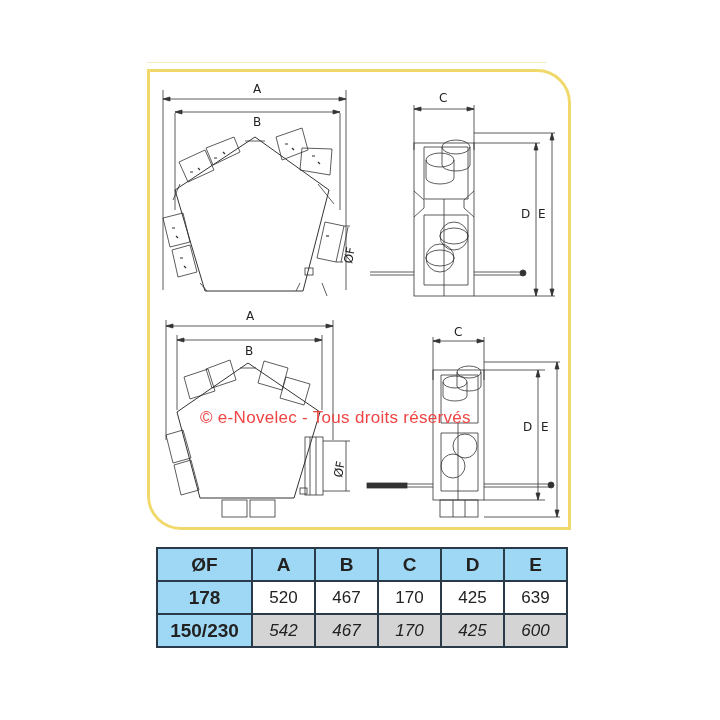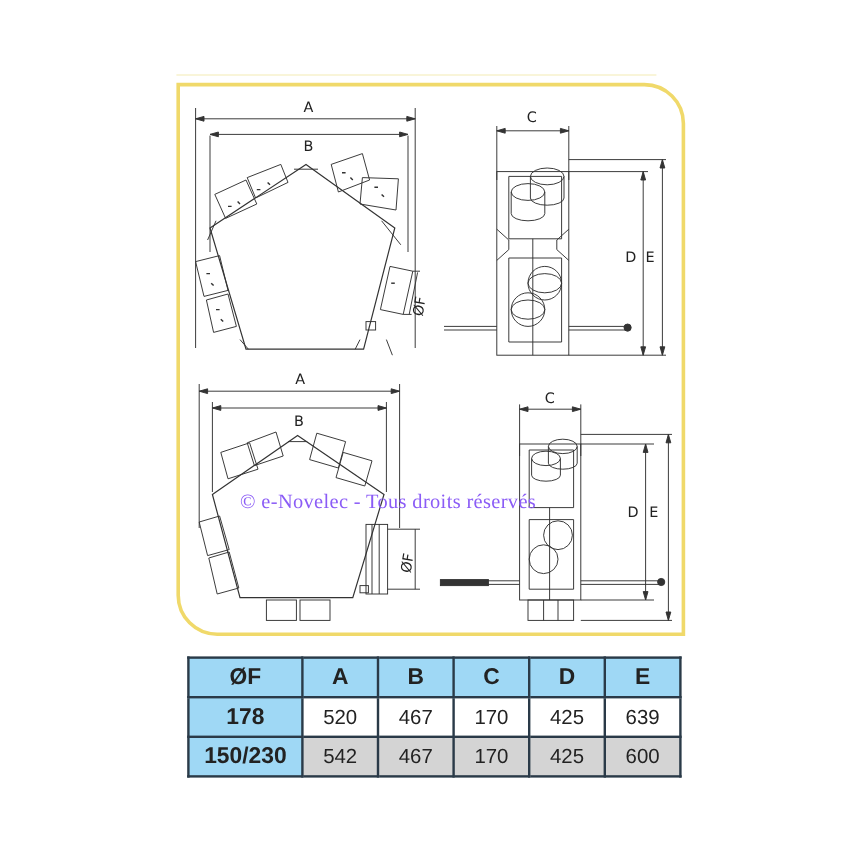"© e-Novelec - Tous droits" .watermark { color: #8b5cf6 -> #ef4444; font-family: Liberation Serif, serif -> Liberation Sans, sans-serif }
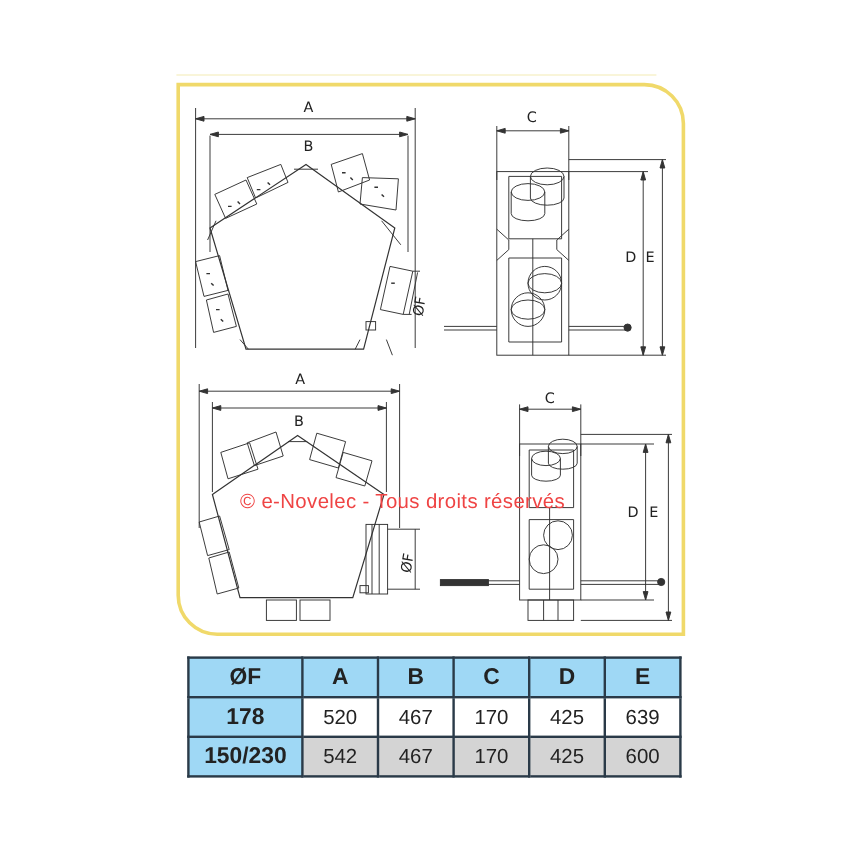"542" table.dims tr.r2 td.v { font-style: none -> italic }
